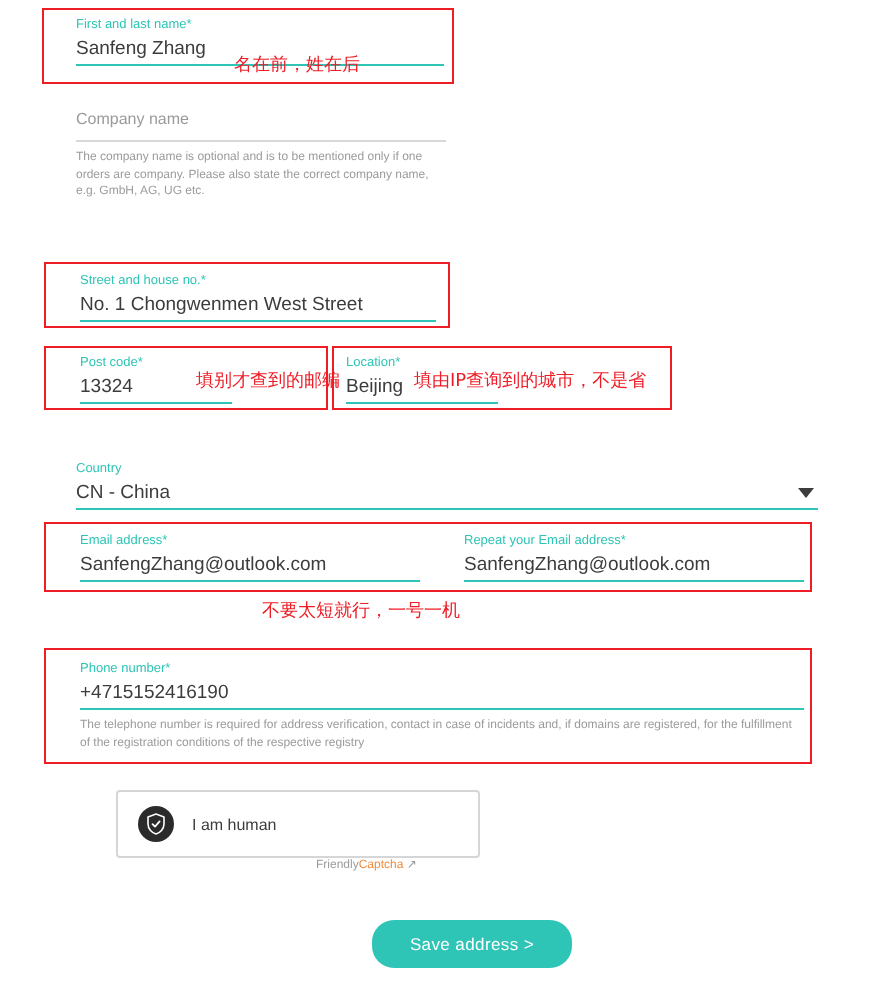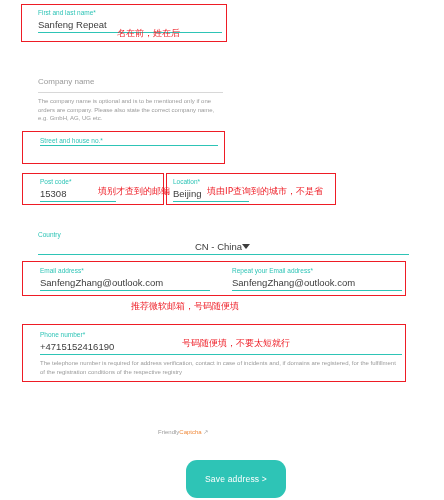"Sanfeng Repeat" div.field-value { text: Repeat -> Zhang }
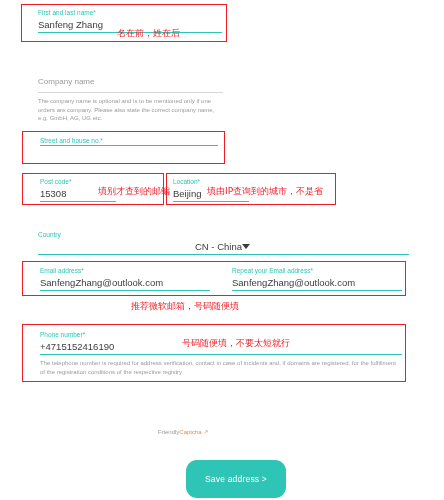"Company name" div.field { margin-top: 22px -> none }
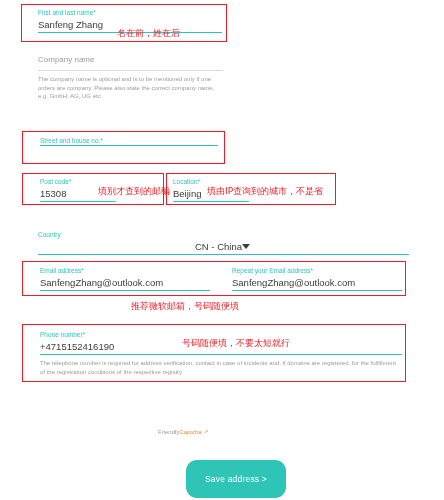"No. 1 Chongwenmen West Street" div.field-value { html: none -> <div>No. 1 Chongwenmen West Street</div> }
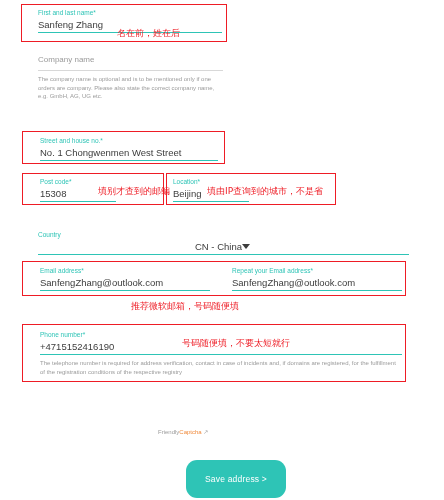"15308" div.field-value { text: 15308 -> 13324 }
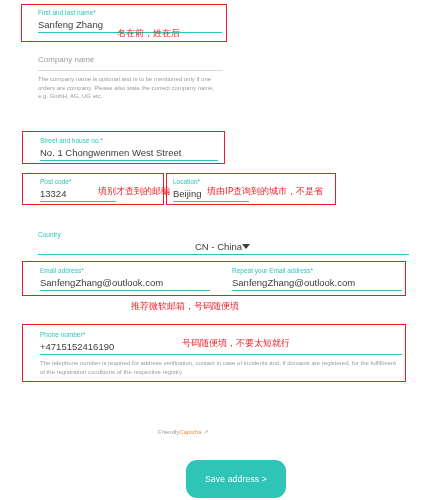"CN - China" .select-row { justify-content: center -> space-between }
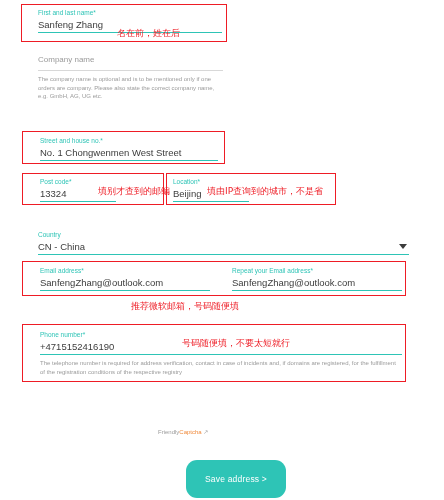"推荐微软邮箱，号码随便填" div.annot { text: 推荐微软邮箱，号码随便填 -> 不要太短就行，一号一机 }
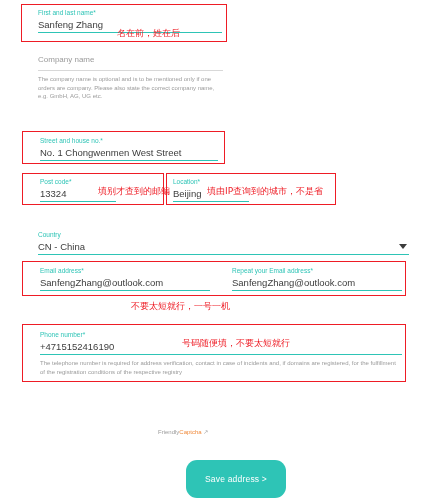"号码随便填，不要太短就行" div.annot { html: <div>号码随便填，不要太短就行</div> -> none }
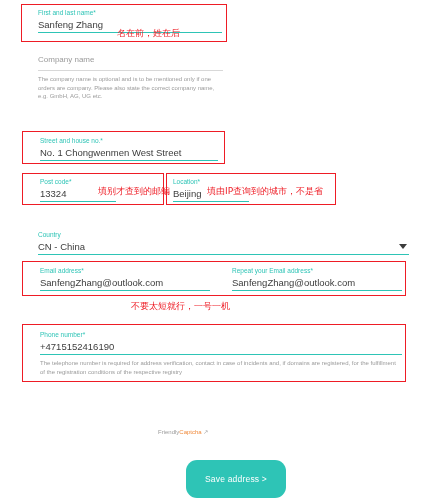"I am human" div.captcha { html: none -> <div> <div> <svg> <path></path> <path></path> </svg> </div> <span>I am human</span> </div> }
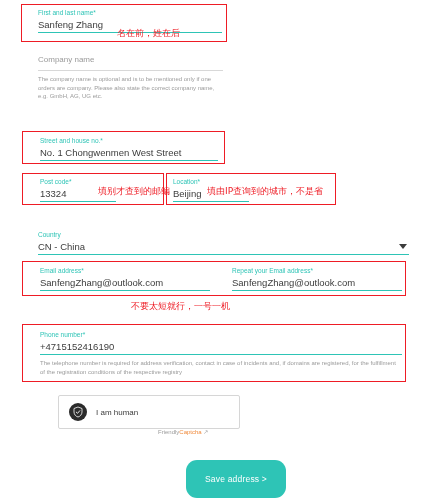"Save address >" .submit { height: 38px -> 24px }
